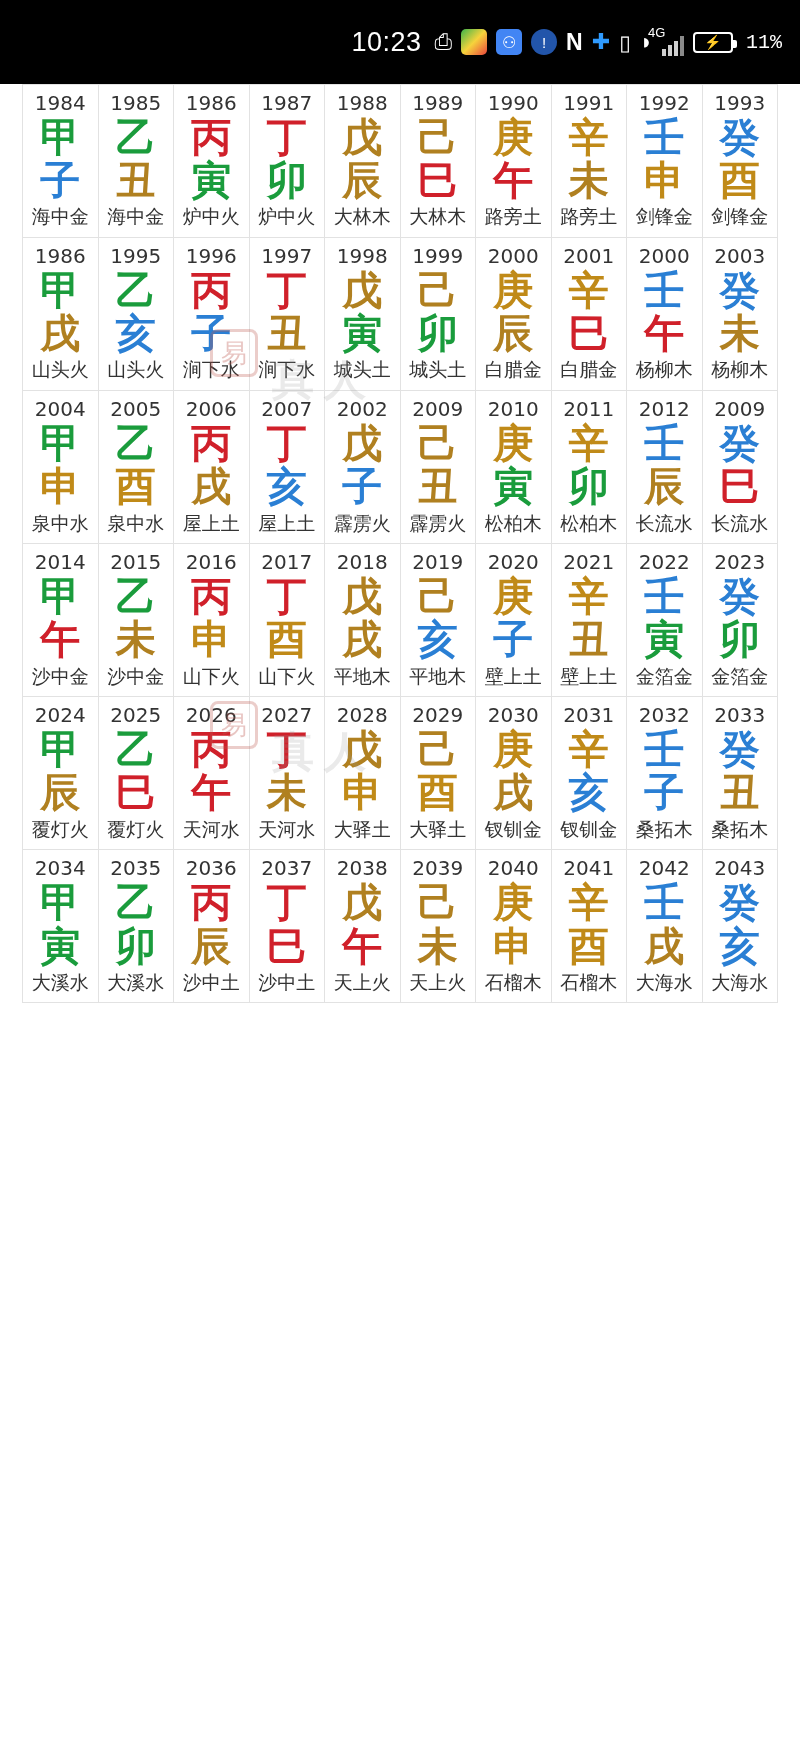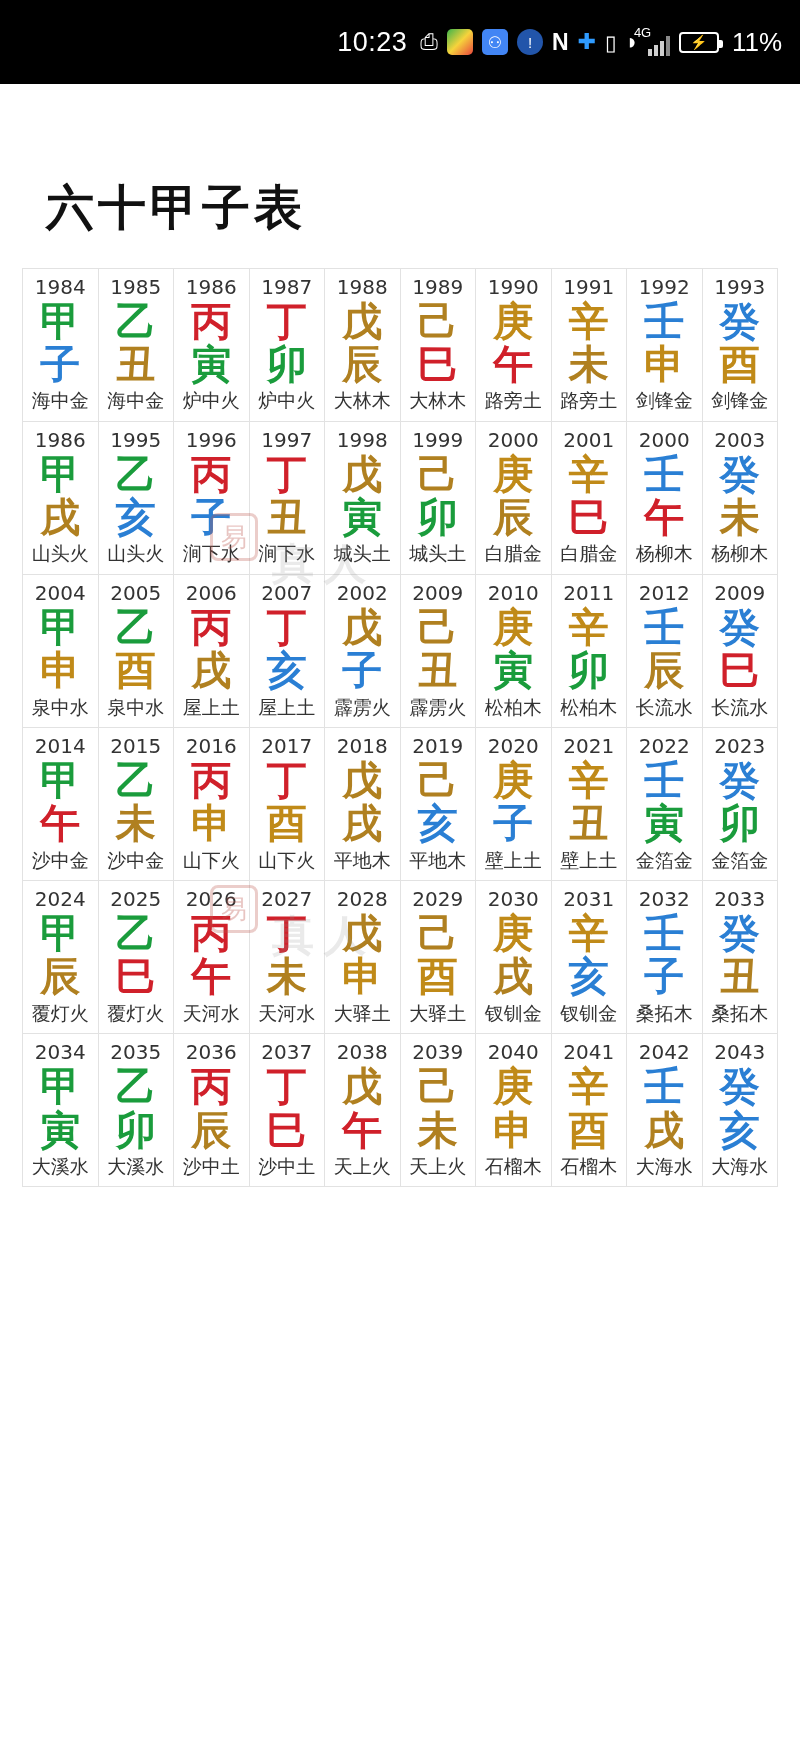"11%" .status-batt-text { font-family: none -> Liberation Mono, monospace; font-size: 26px -> 20px }
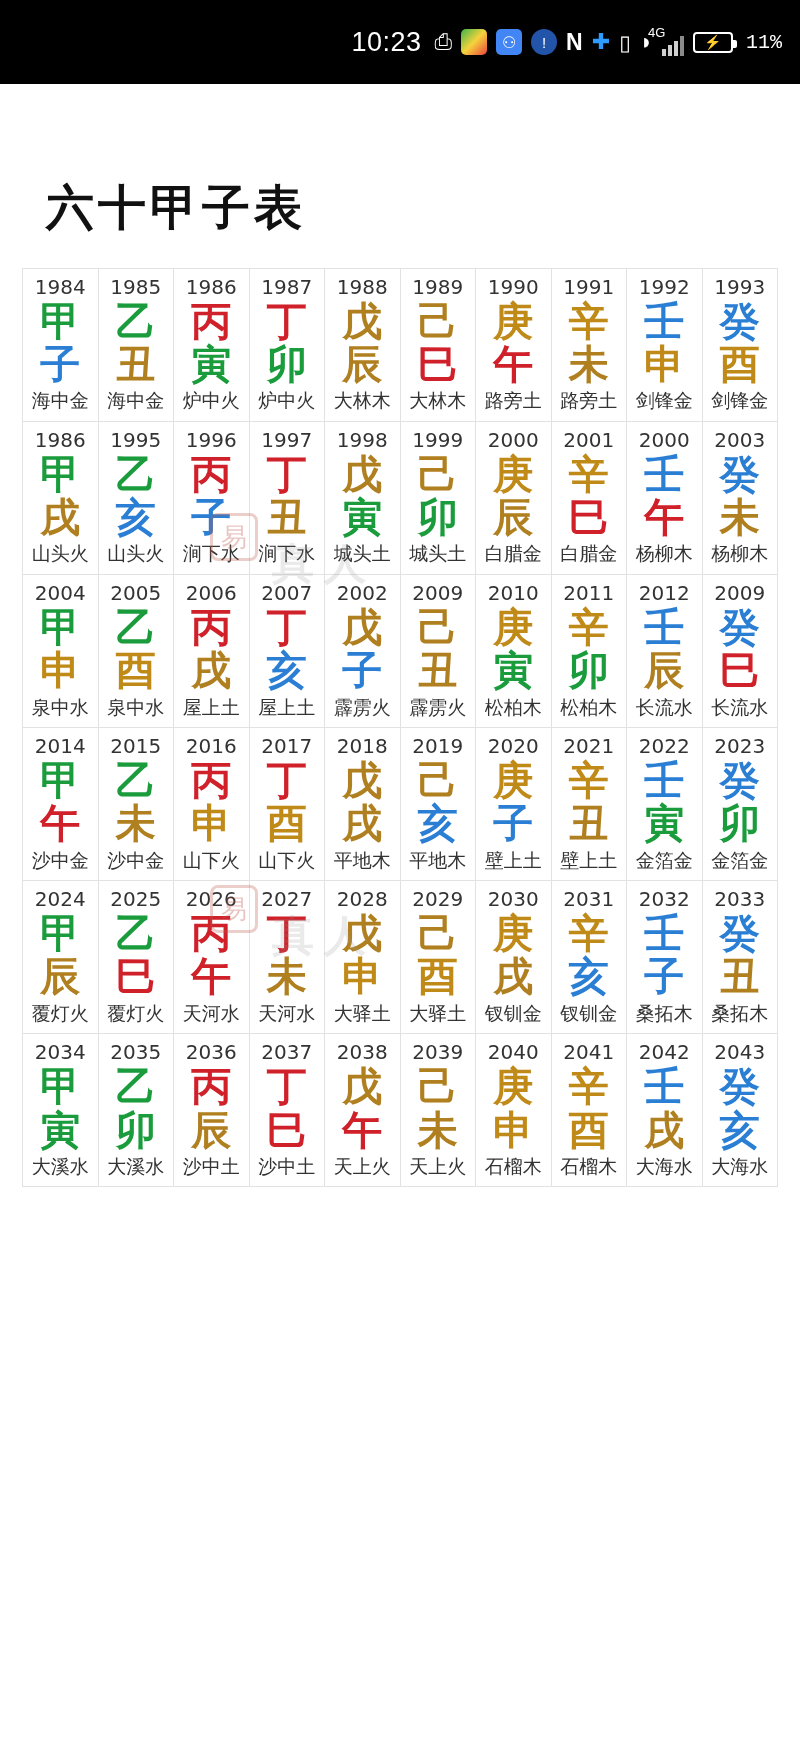"六十甲子表" h1.title { html: <h1>六十甲子表</h1> -> none }
